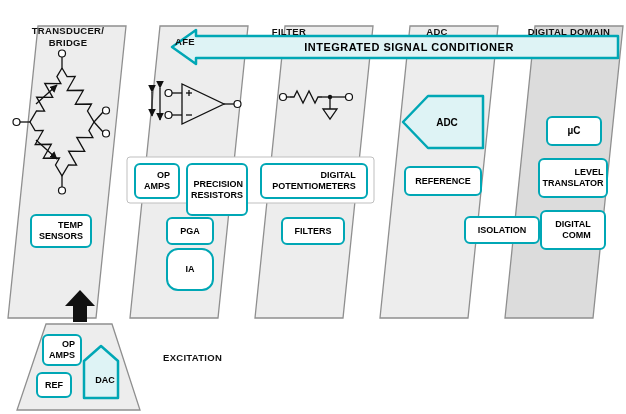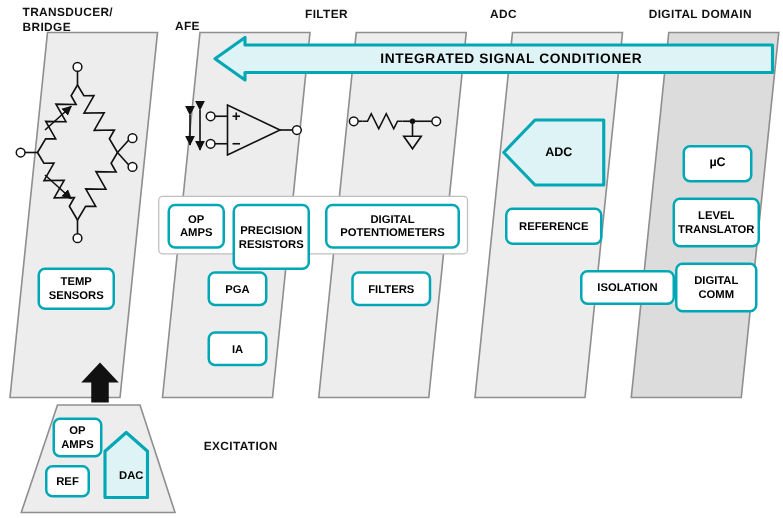"TRANSDUCER/" .hdr { margin-top: none -> 20px; text-align: none -> center }
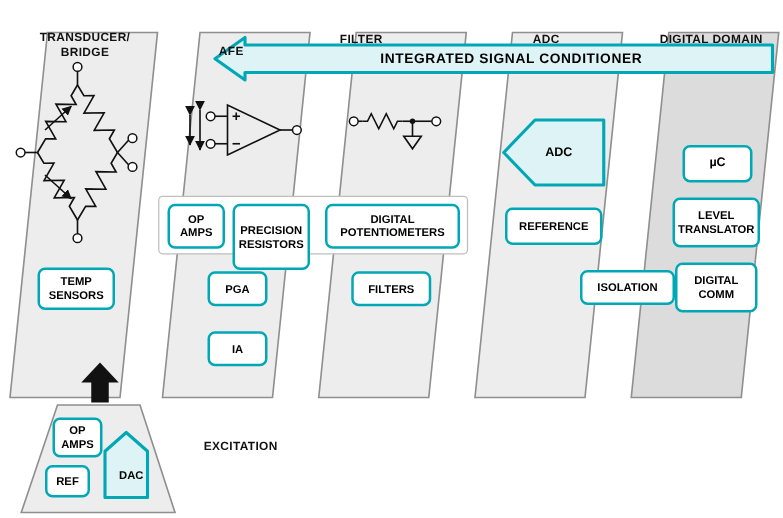"µC" .tbox { text-align: center -> right }
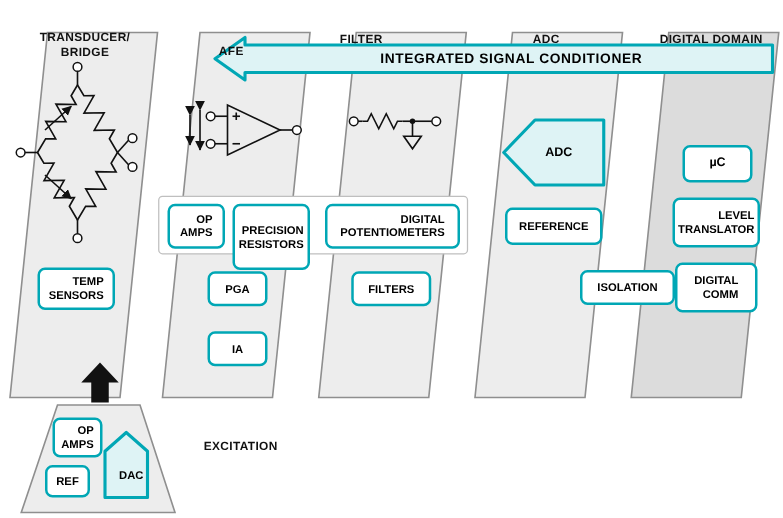"IA" div.tbox { border-radius: none -> 12px; height: 28px -> 43px; top: 265px -> 248px }
